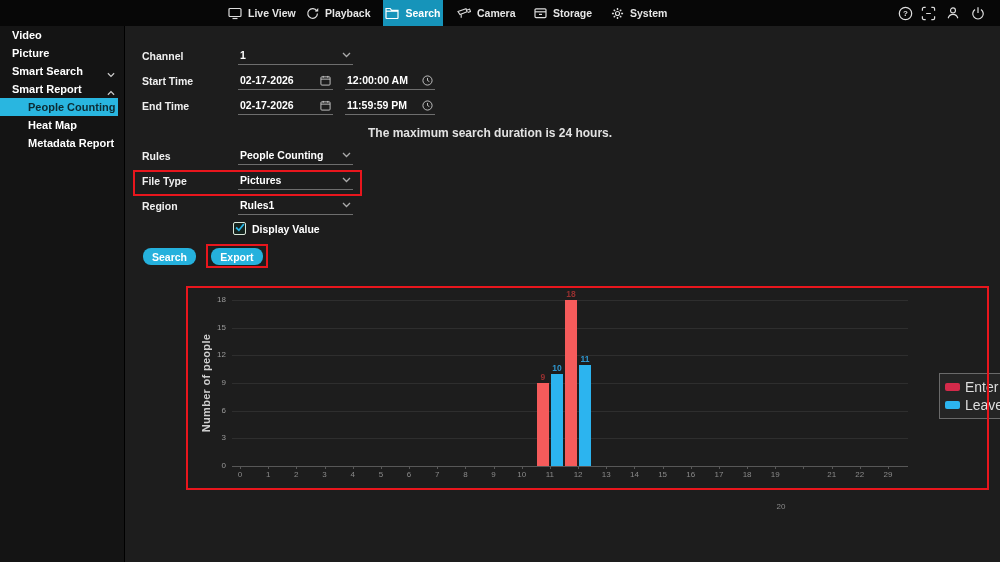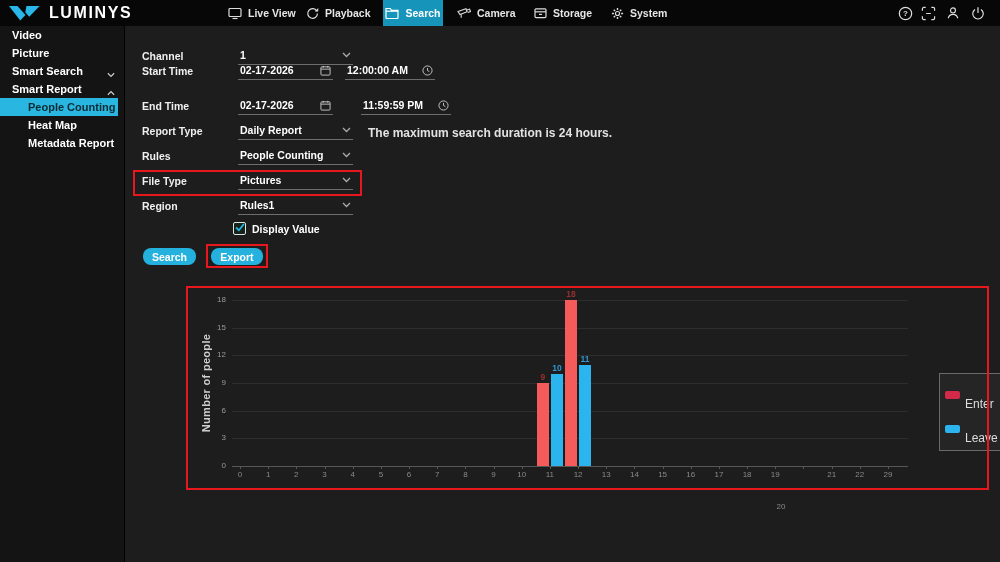"LUMINYS" div.brand { html: <div> <svg> <path></path> <path></path> </svg> <span>LUMINYS</span> </div> -> none }
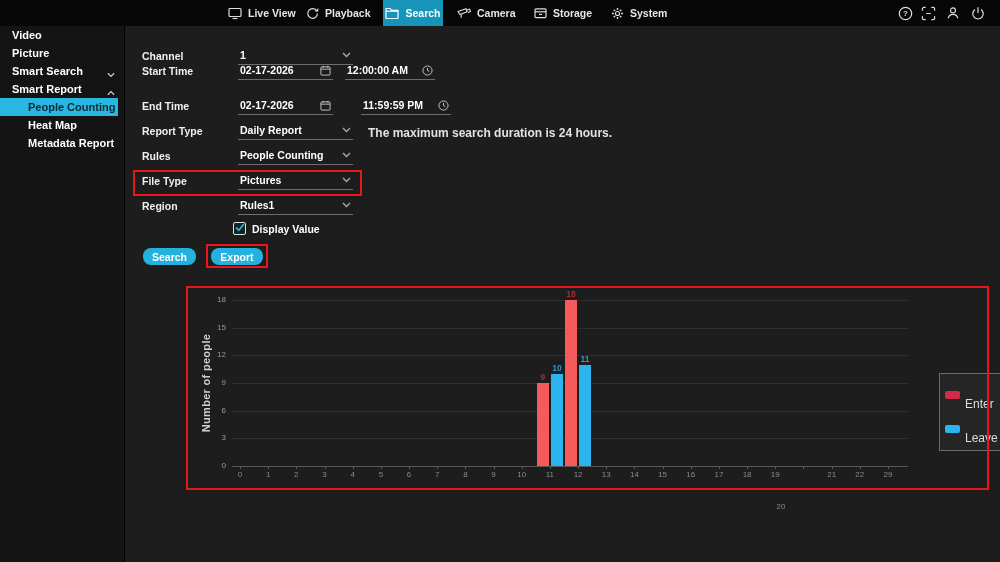"Start Time" div.frow { top: 38px -> 48px }
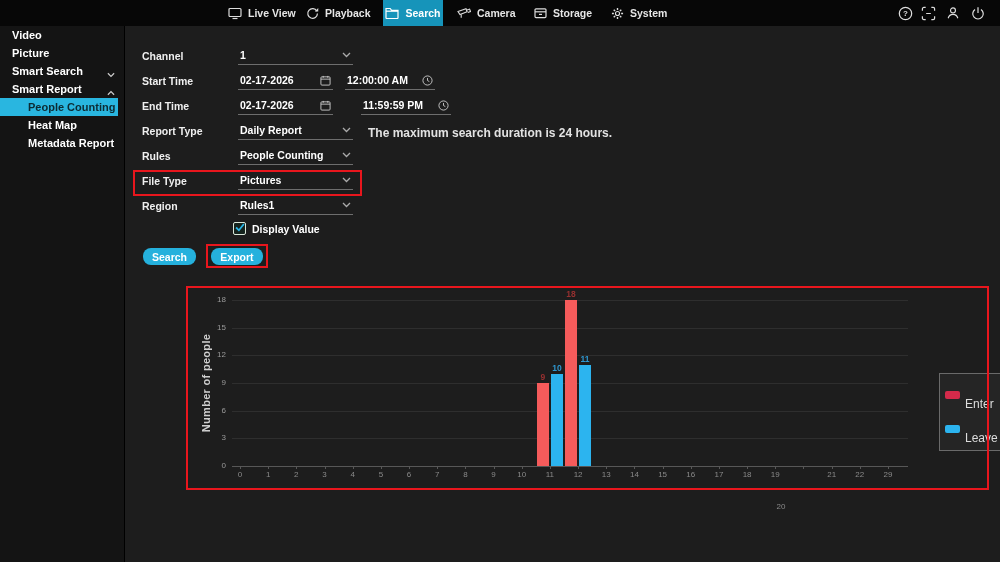"11:59:59 PM" div.fctl { margin-left: 28px -> 12px }
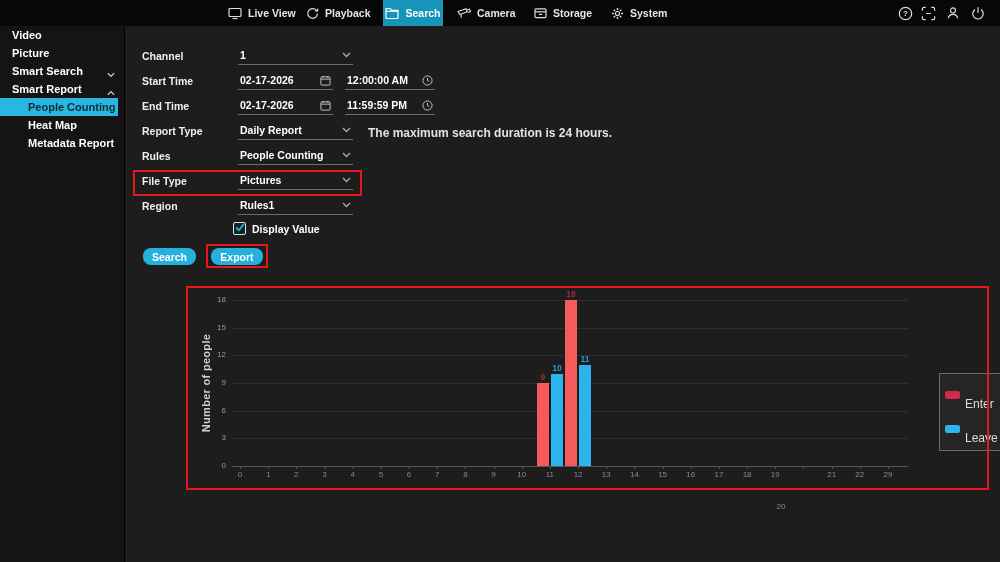"Report Type" div.frow { html: <div> <div>Report Type</div> <div> <span>Daily Report</span> <svg> <path></path> </svg> </div> </div> -> none }
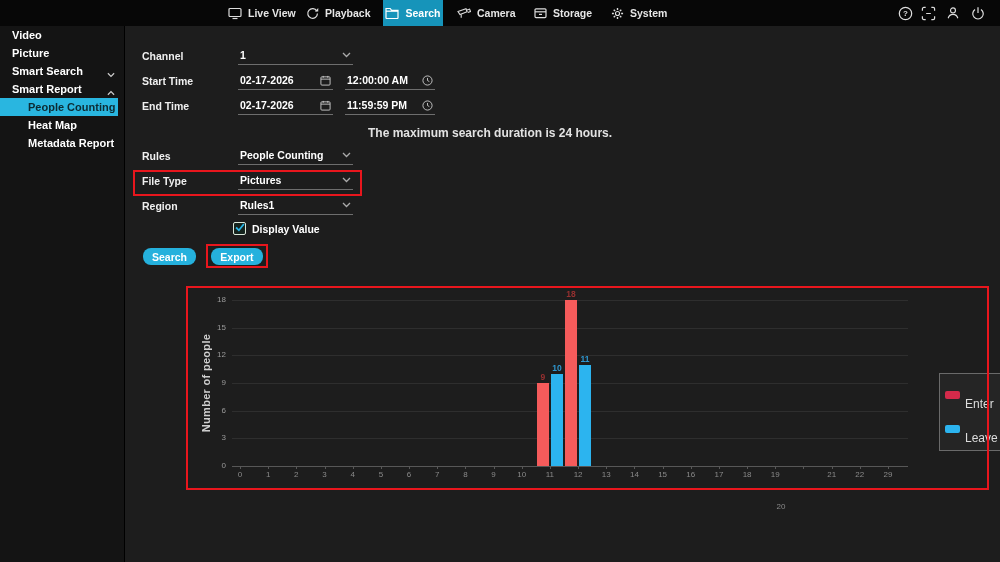"Enter" .llabel { font-size: 12px -> 14px; margin-top: 18px -> none }
